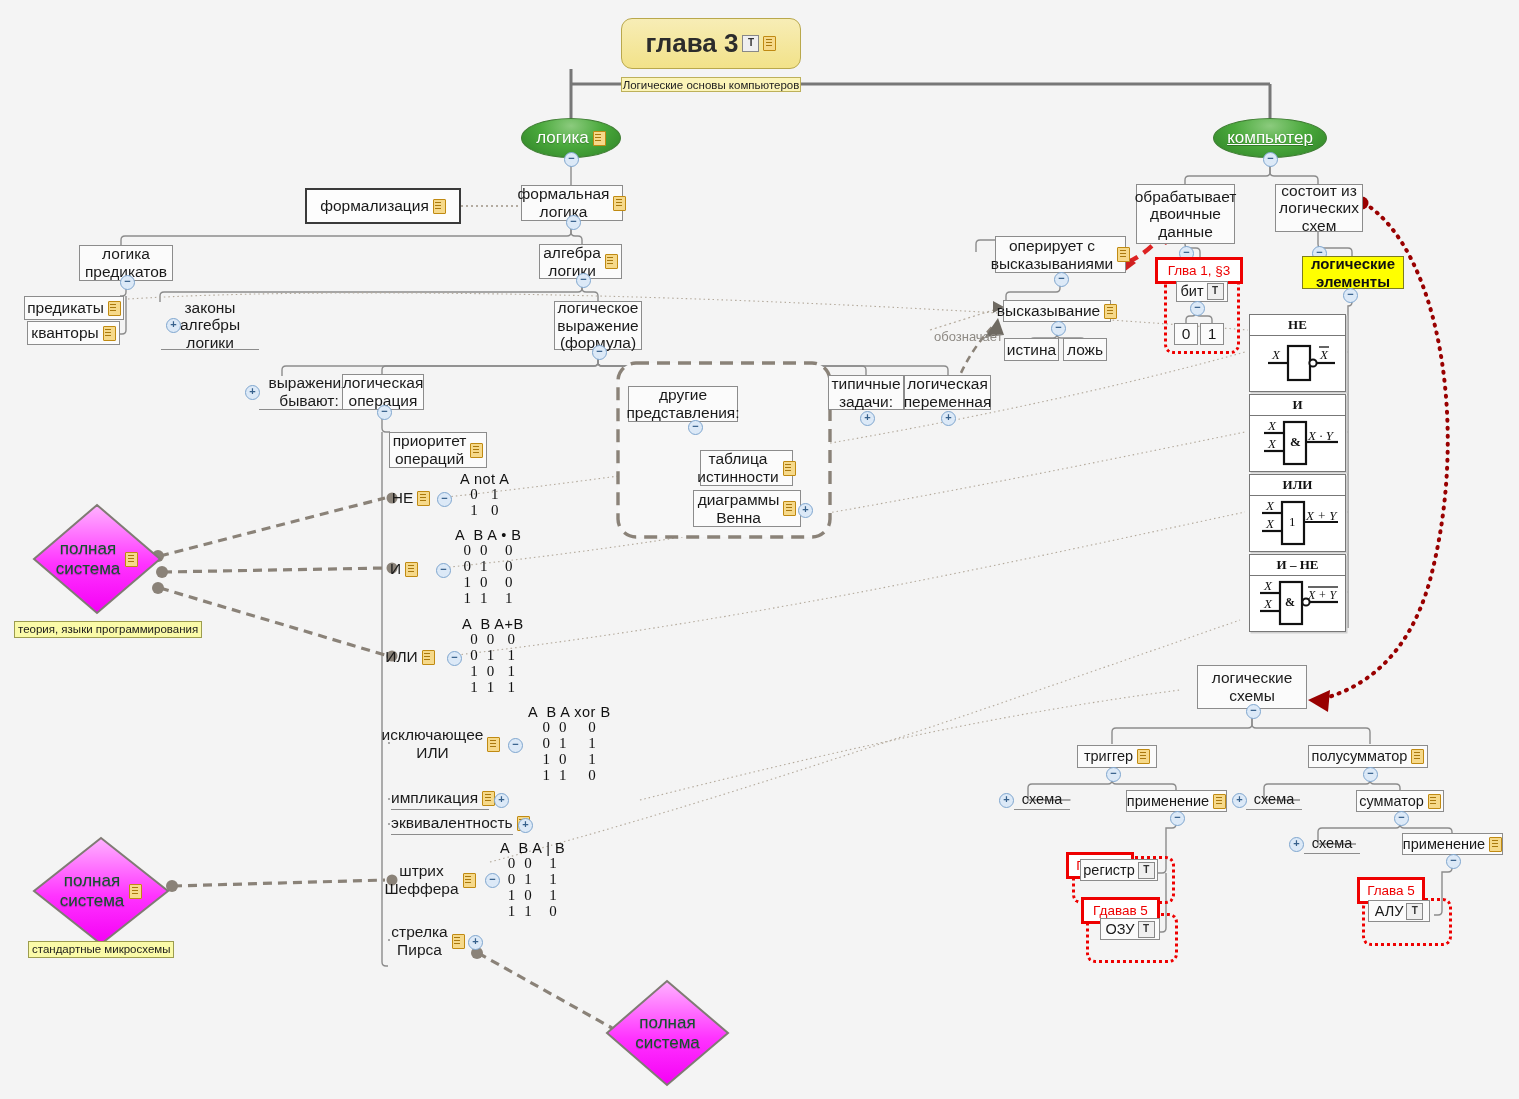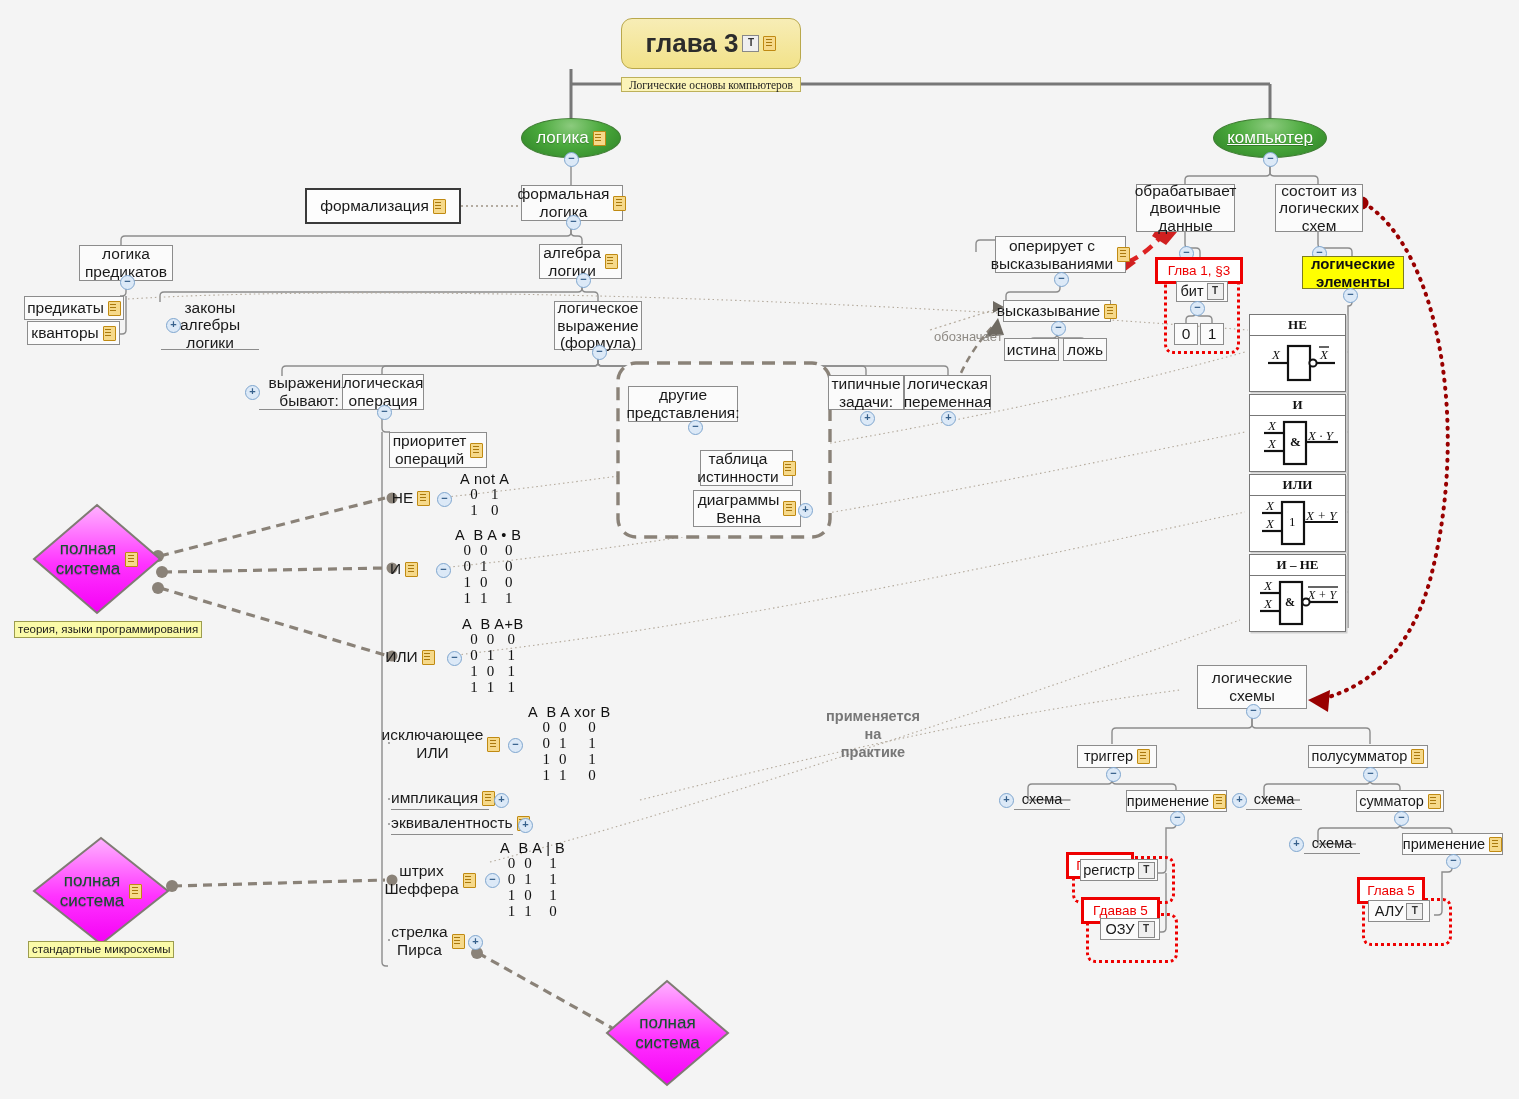"Логические основы компьютеров" div.node { font-family: Liberation Serif, serif -> none }
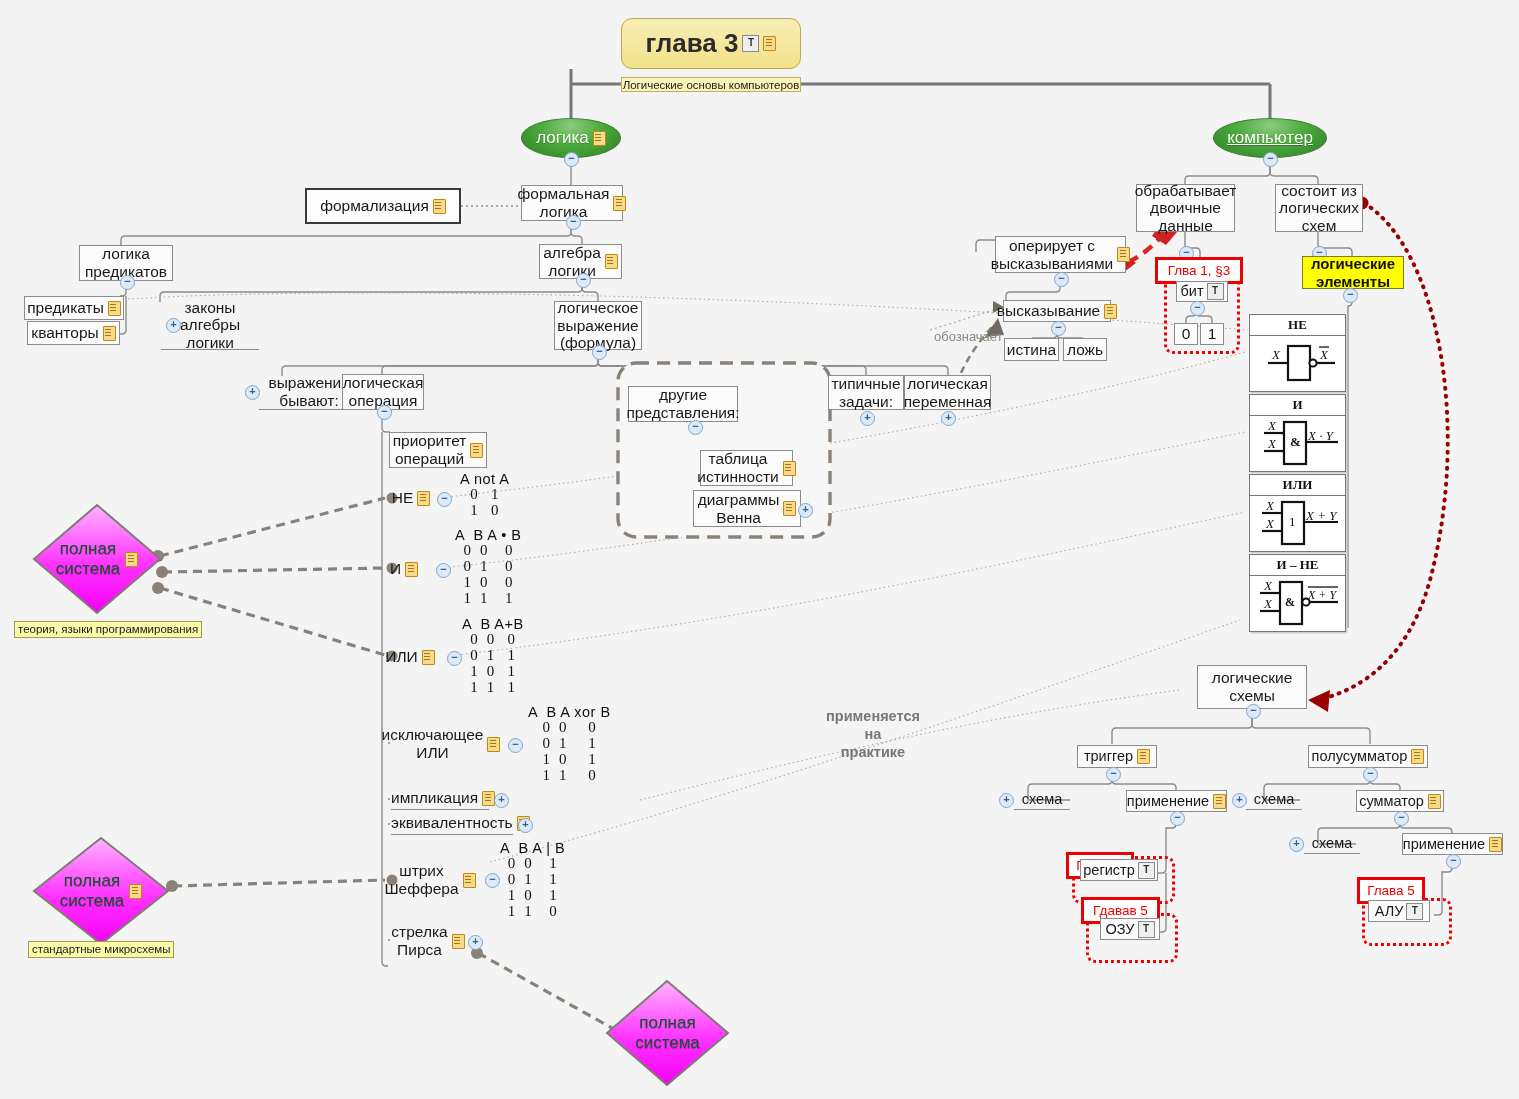"обрабатывает" div.node { height: 48px -> 60px }
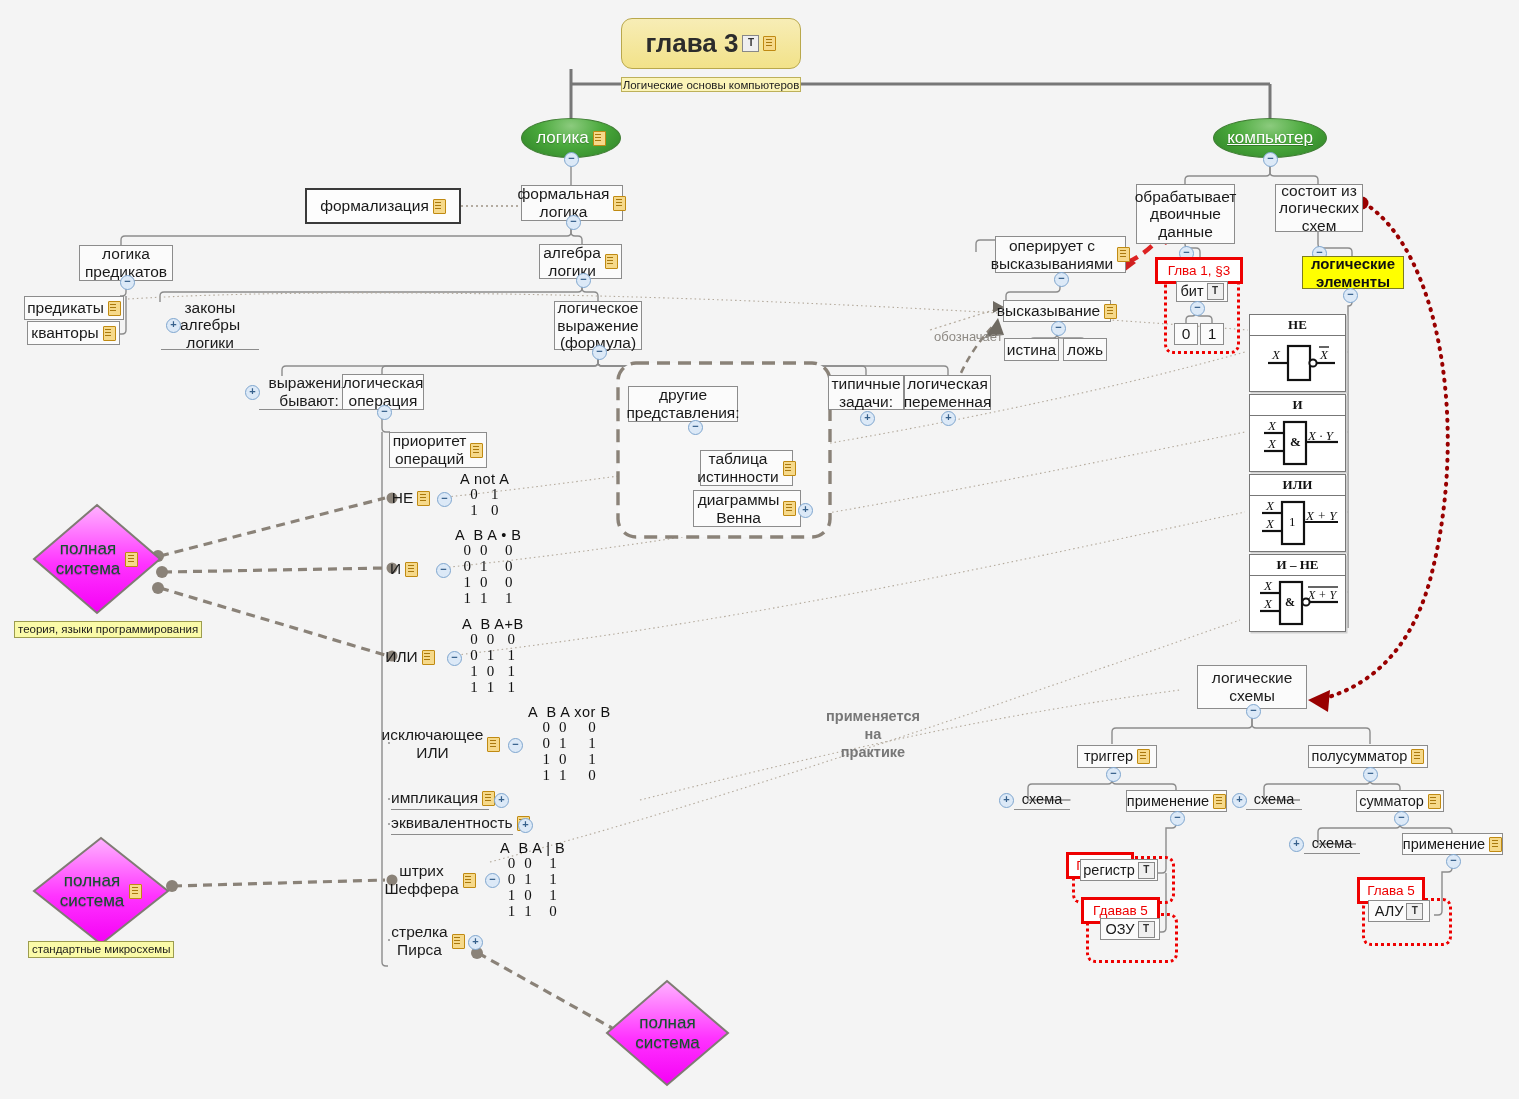"применяется" div.node { html: <div> <span>применяется на практике</span> </div> -> none }
